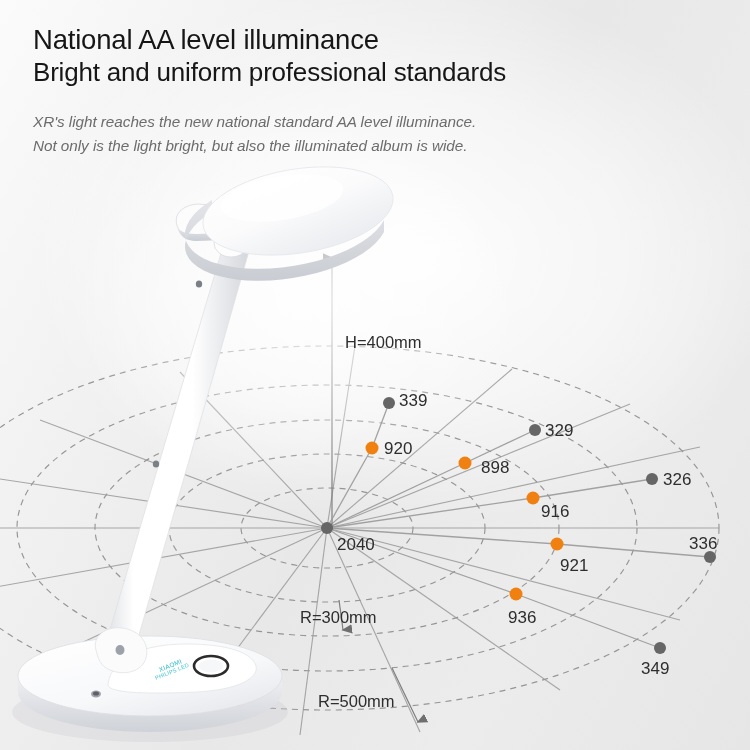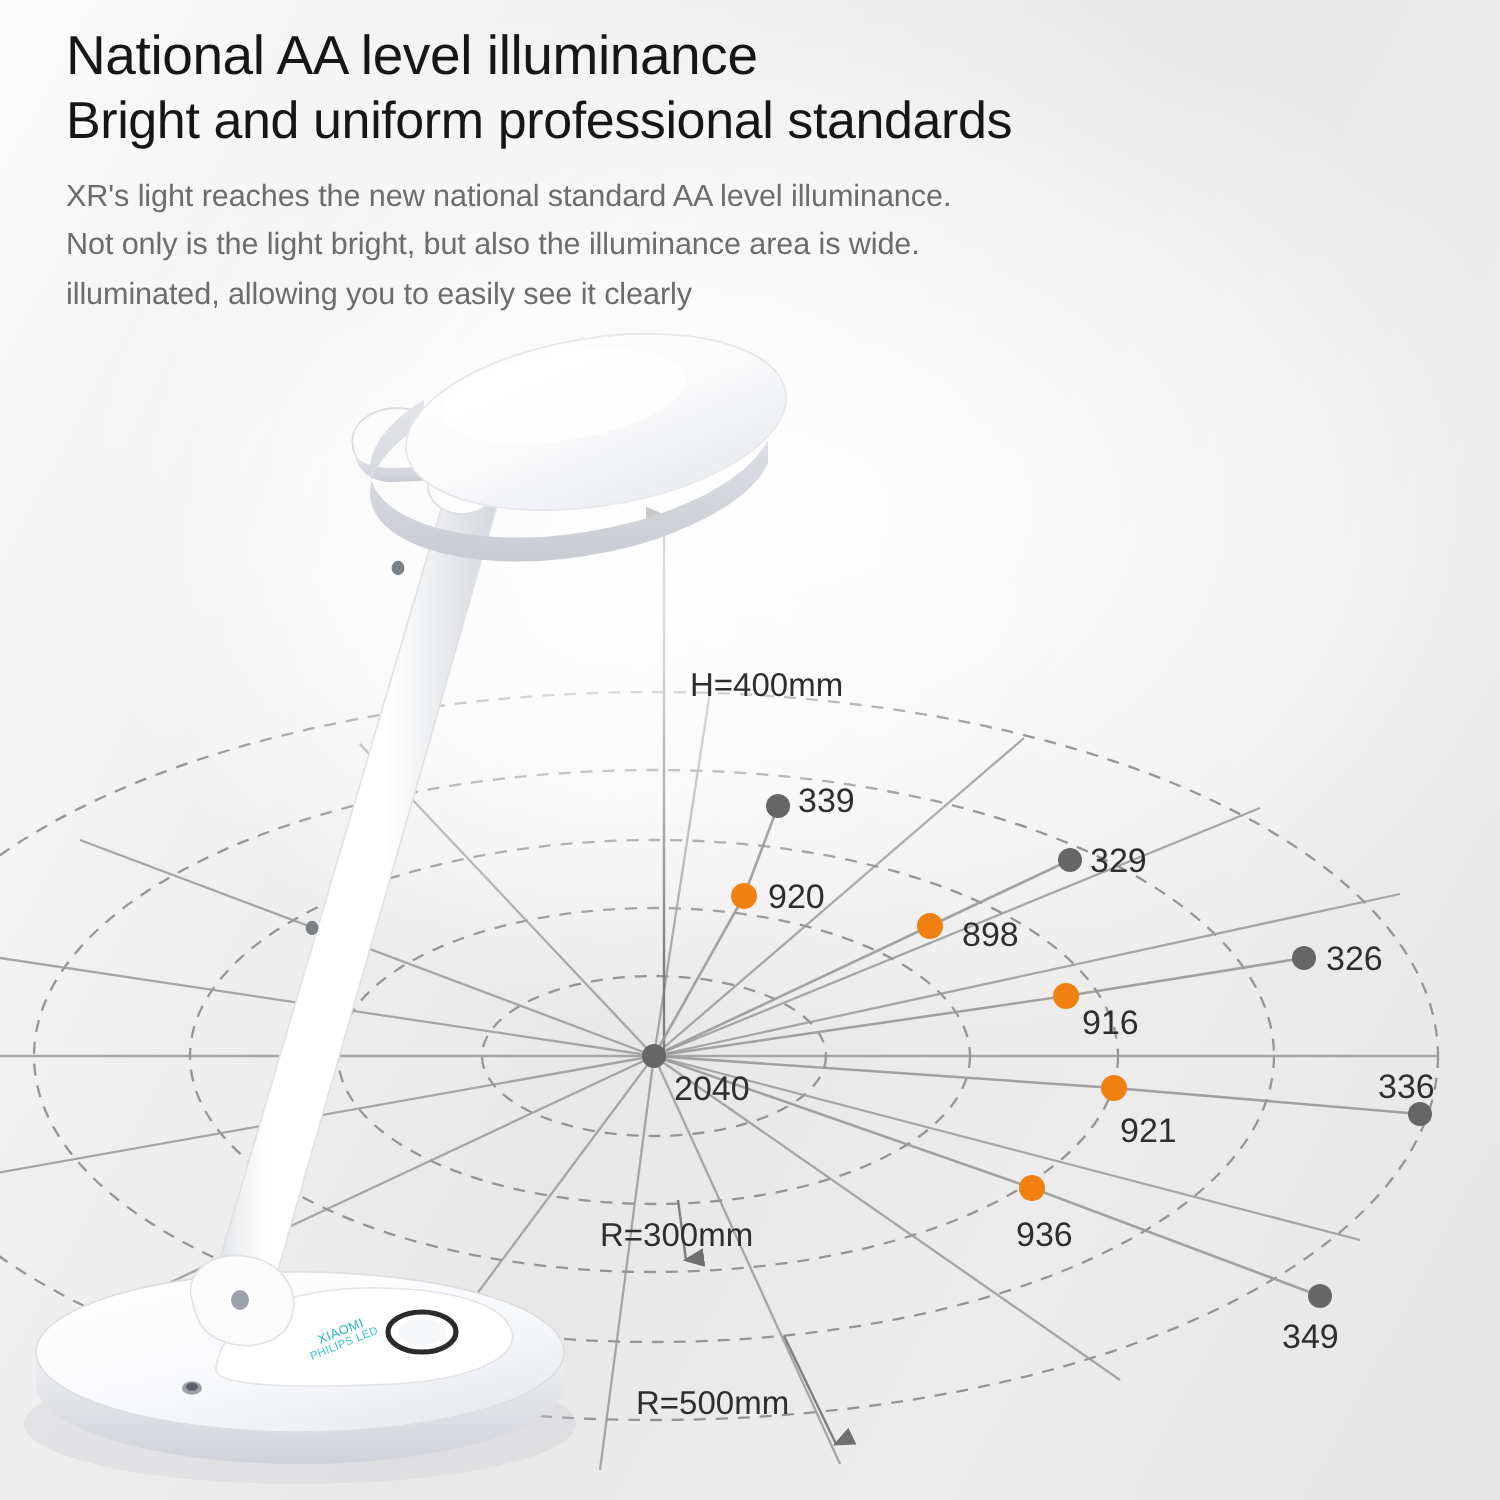"National AA level illuminance" #headings { top: 12px -> 24px }
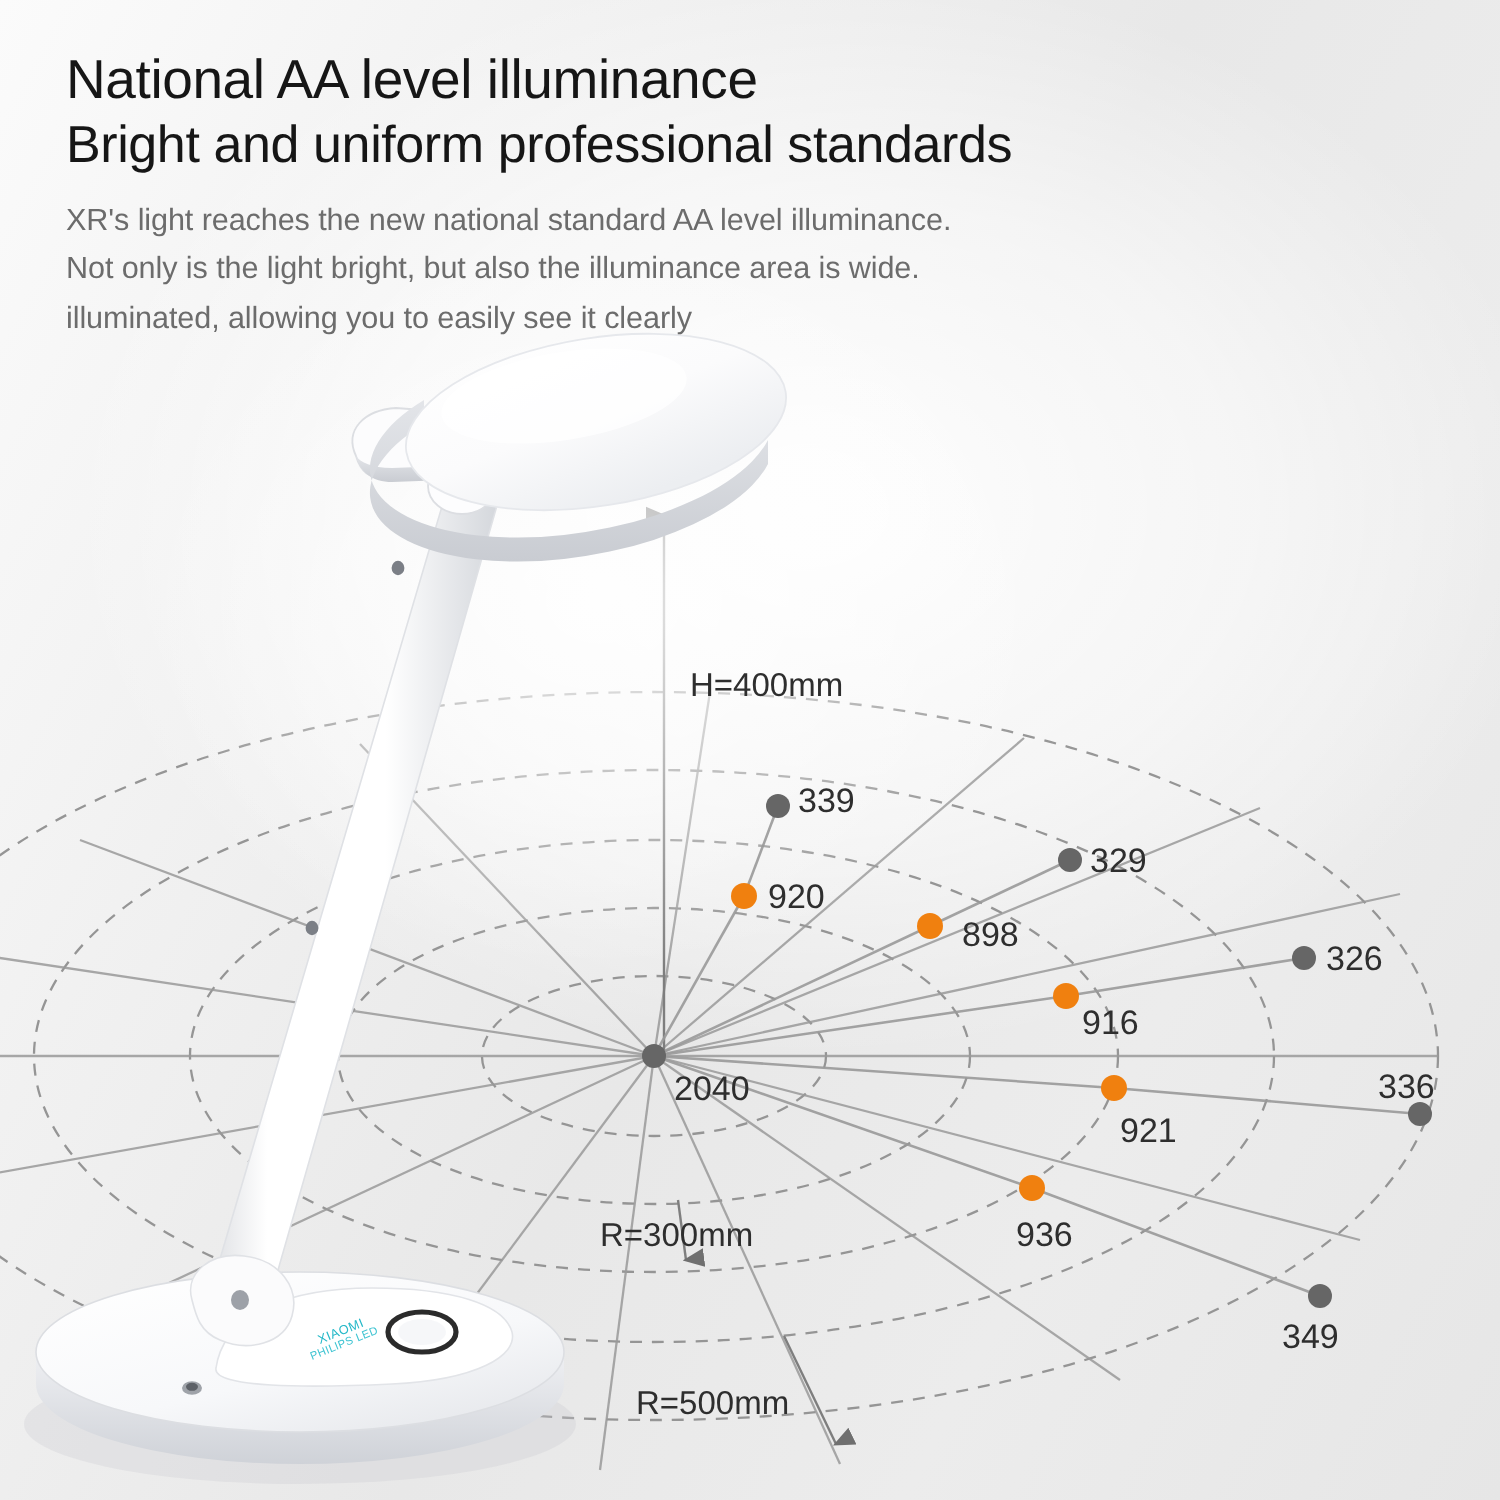"XR's light reaches the new" .body-copy { font-style: none -> italic; margin-top: 11px -> 22px }
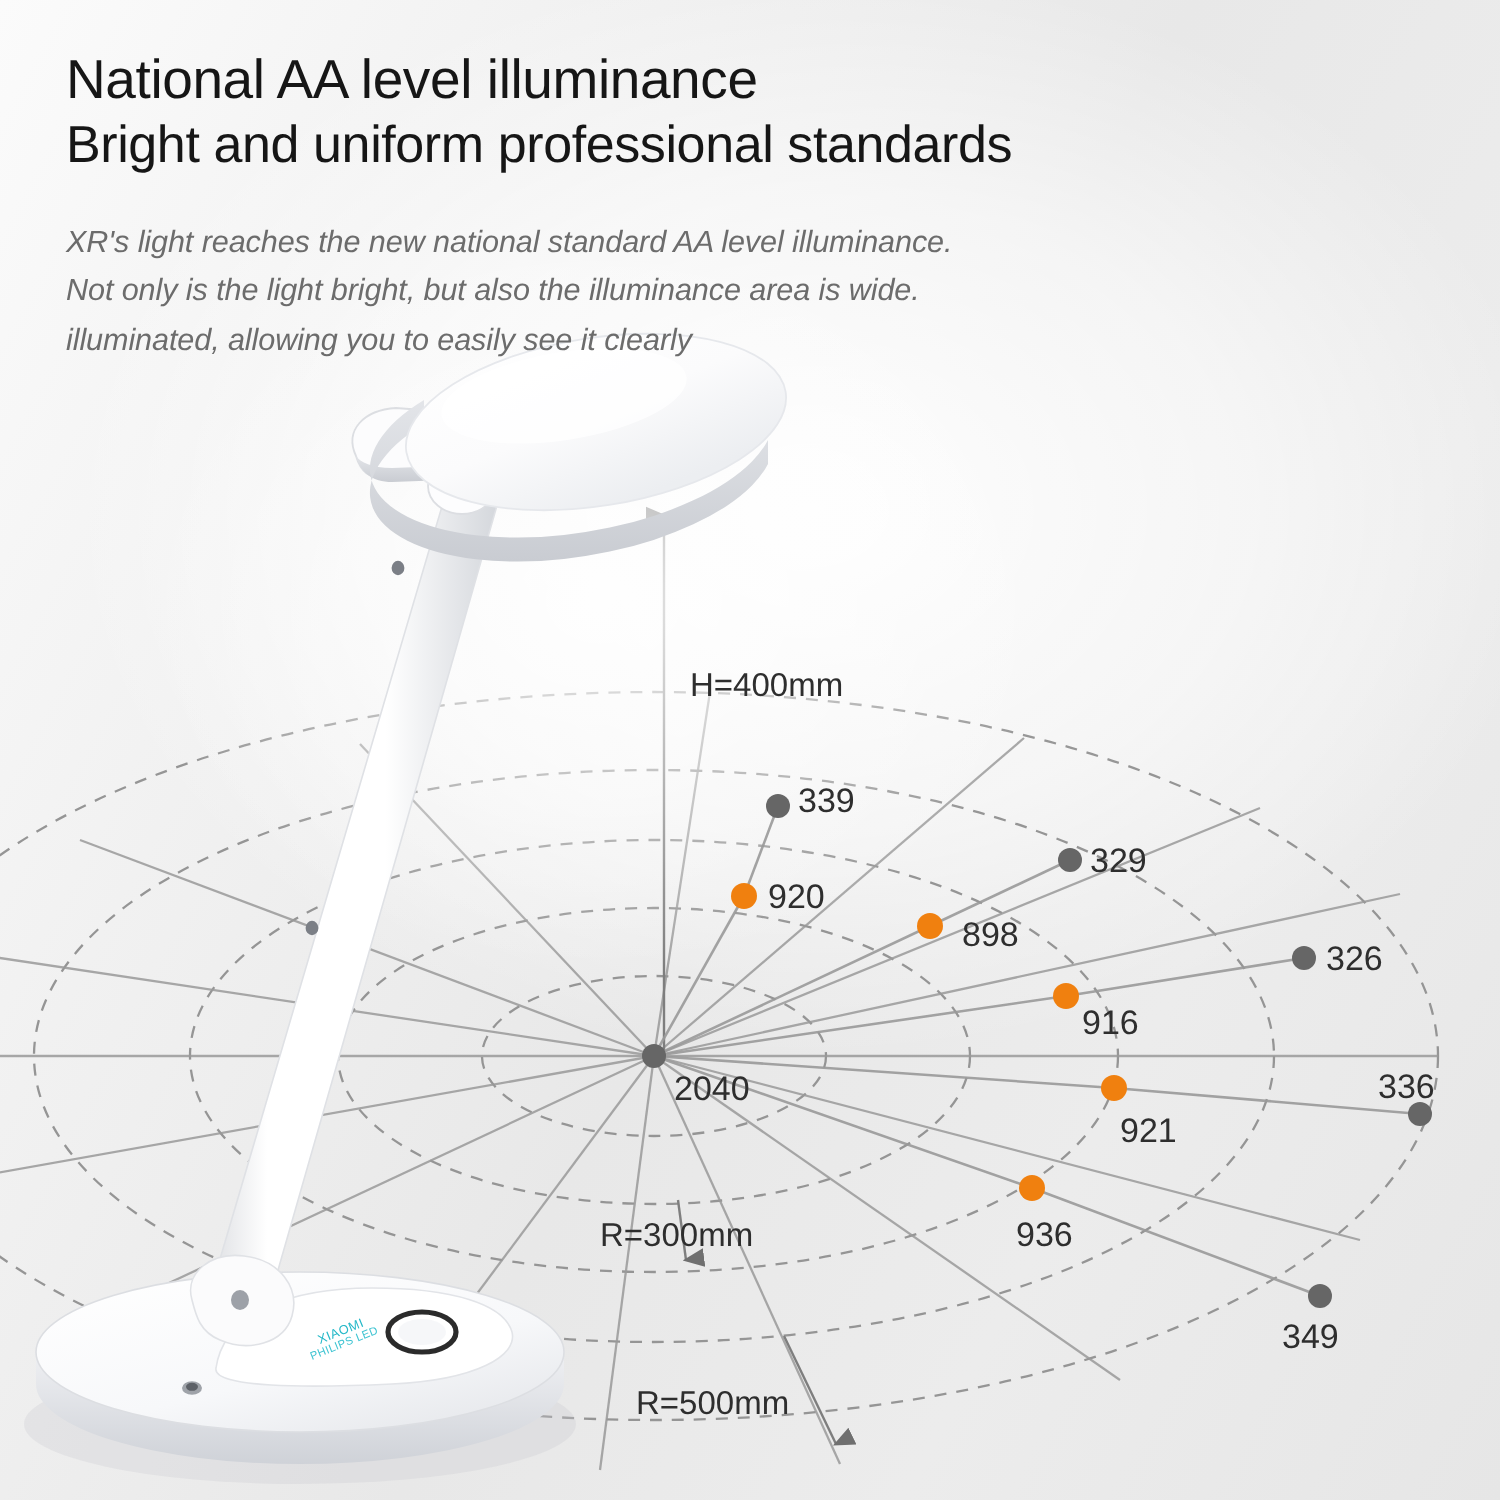"Not only is the light" div.body-line { text: illuminance area -> illuminated album }
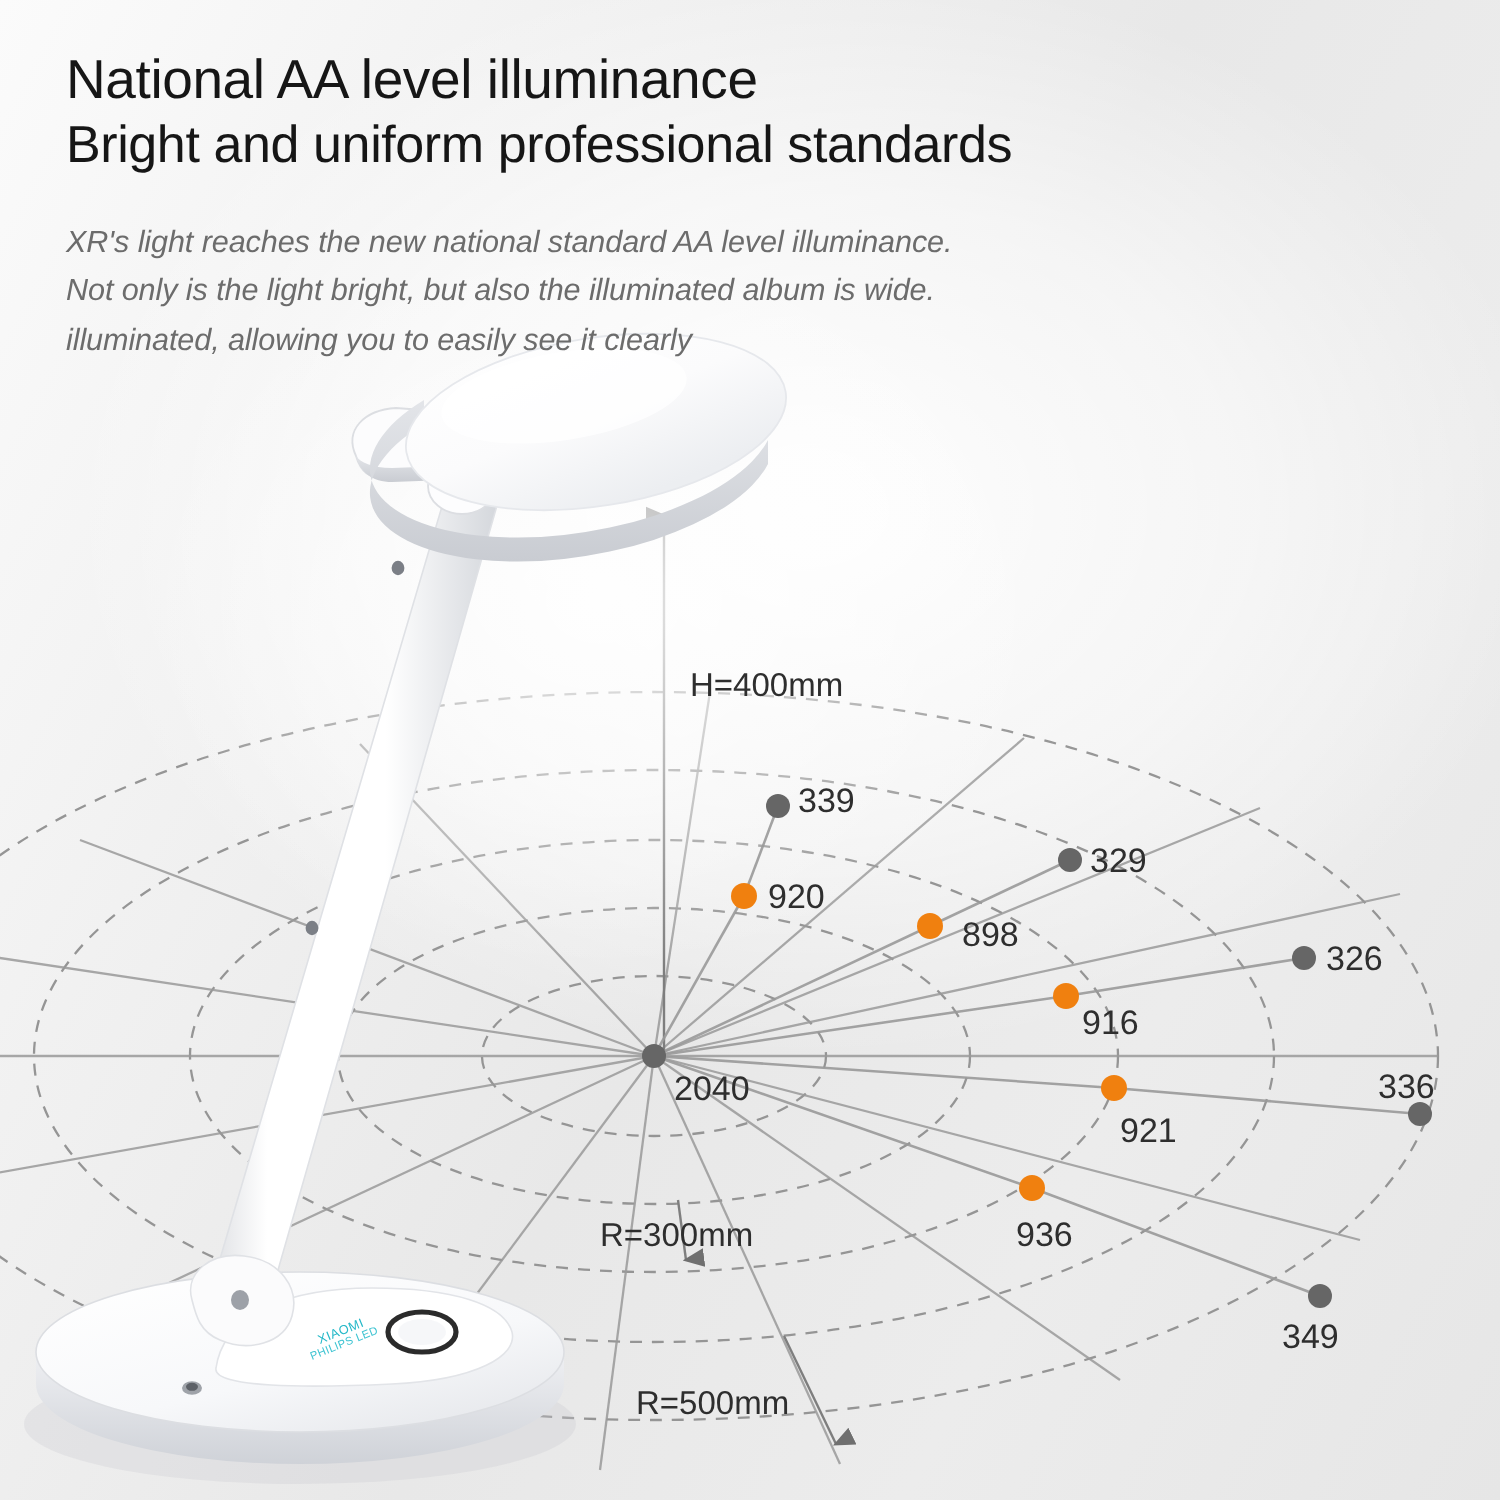"illuminated, allowing you to easily" div.body-line { html: <div>illuminated, allowing you to easily see it clearly</div> -> none }
